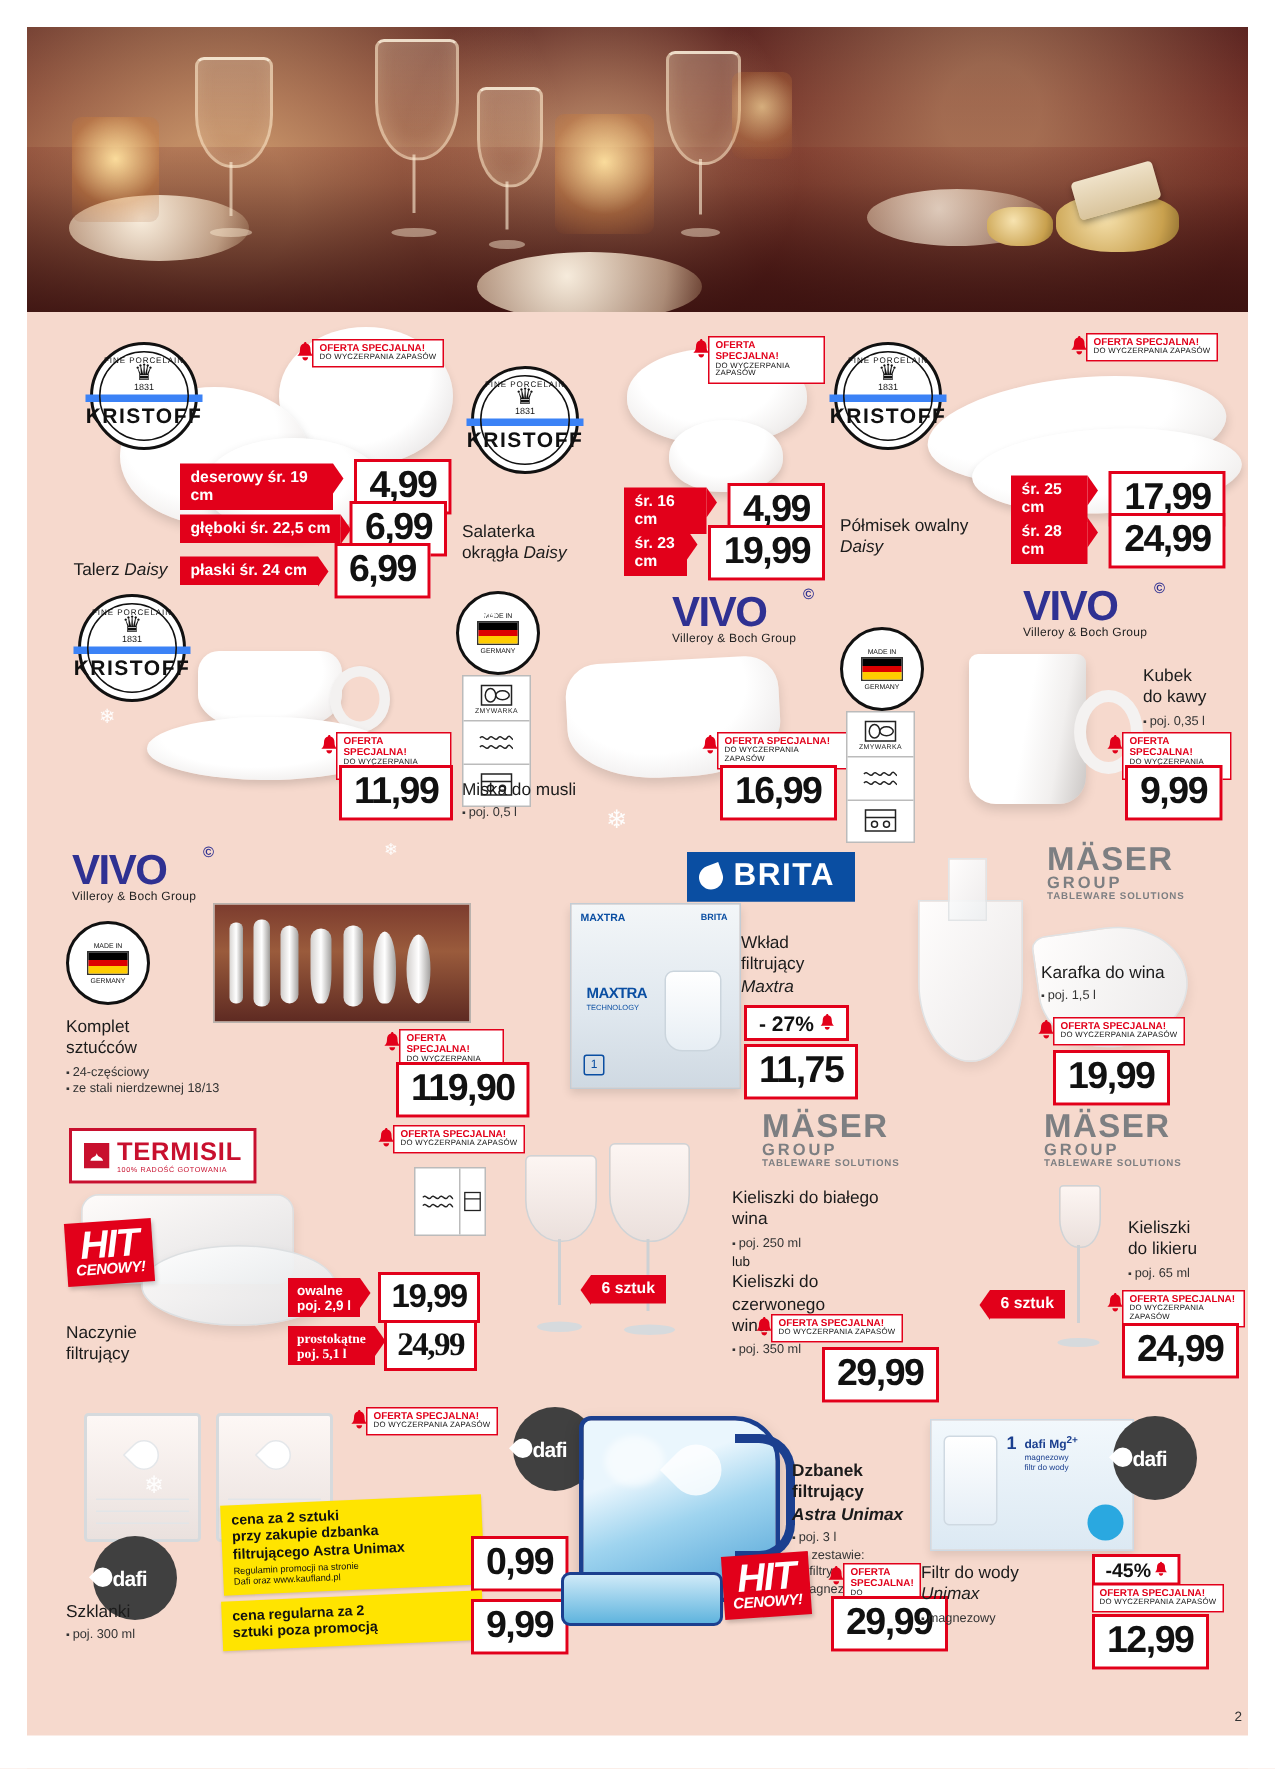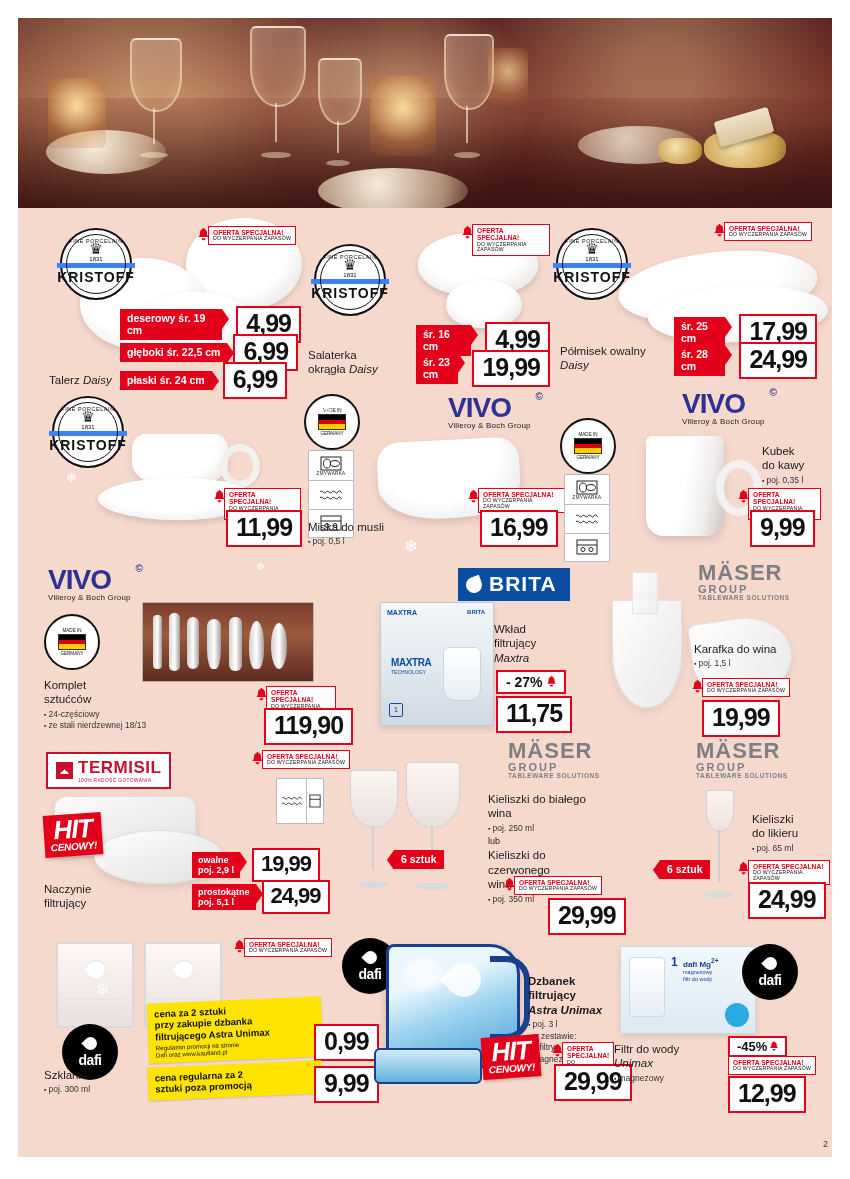"prostokątne" div { font-family: none -> Liberation Serif, serif }
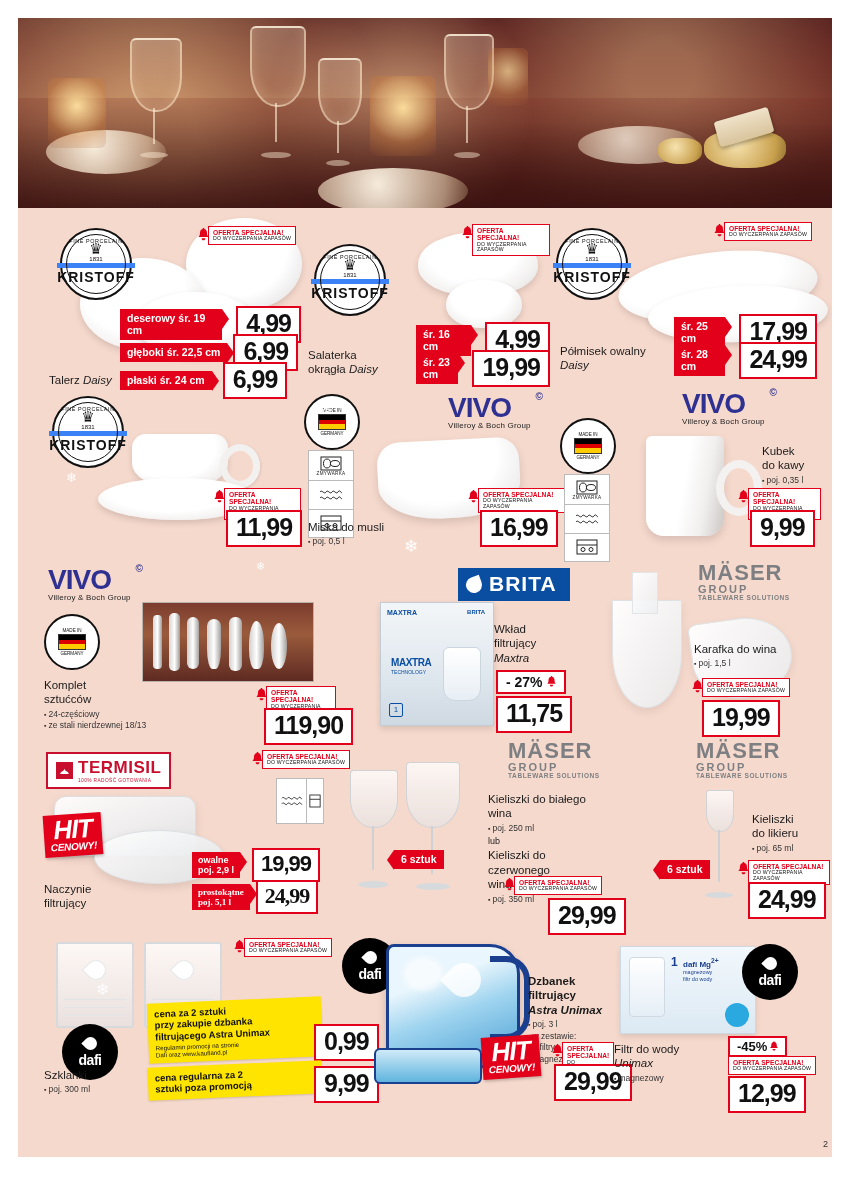"dafi" .dafi { background: #000000 -> #404040; flex-direction: column -> none; justify-content: center -> flex-start }
